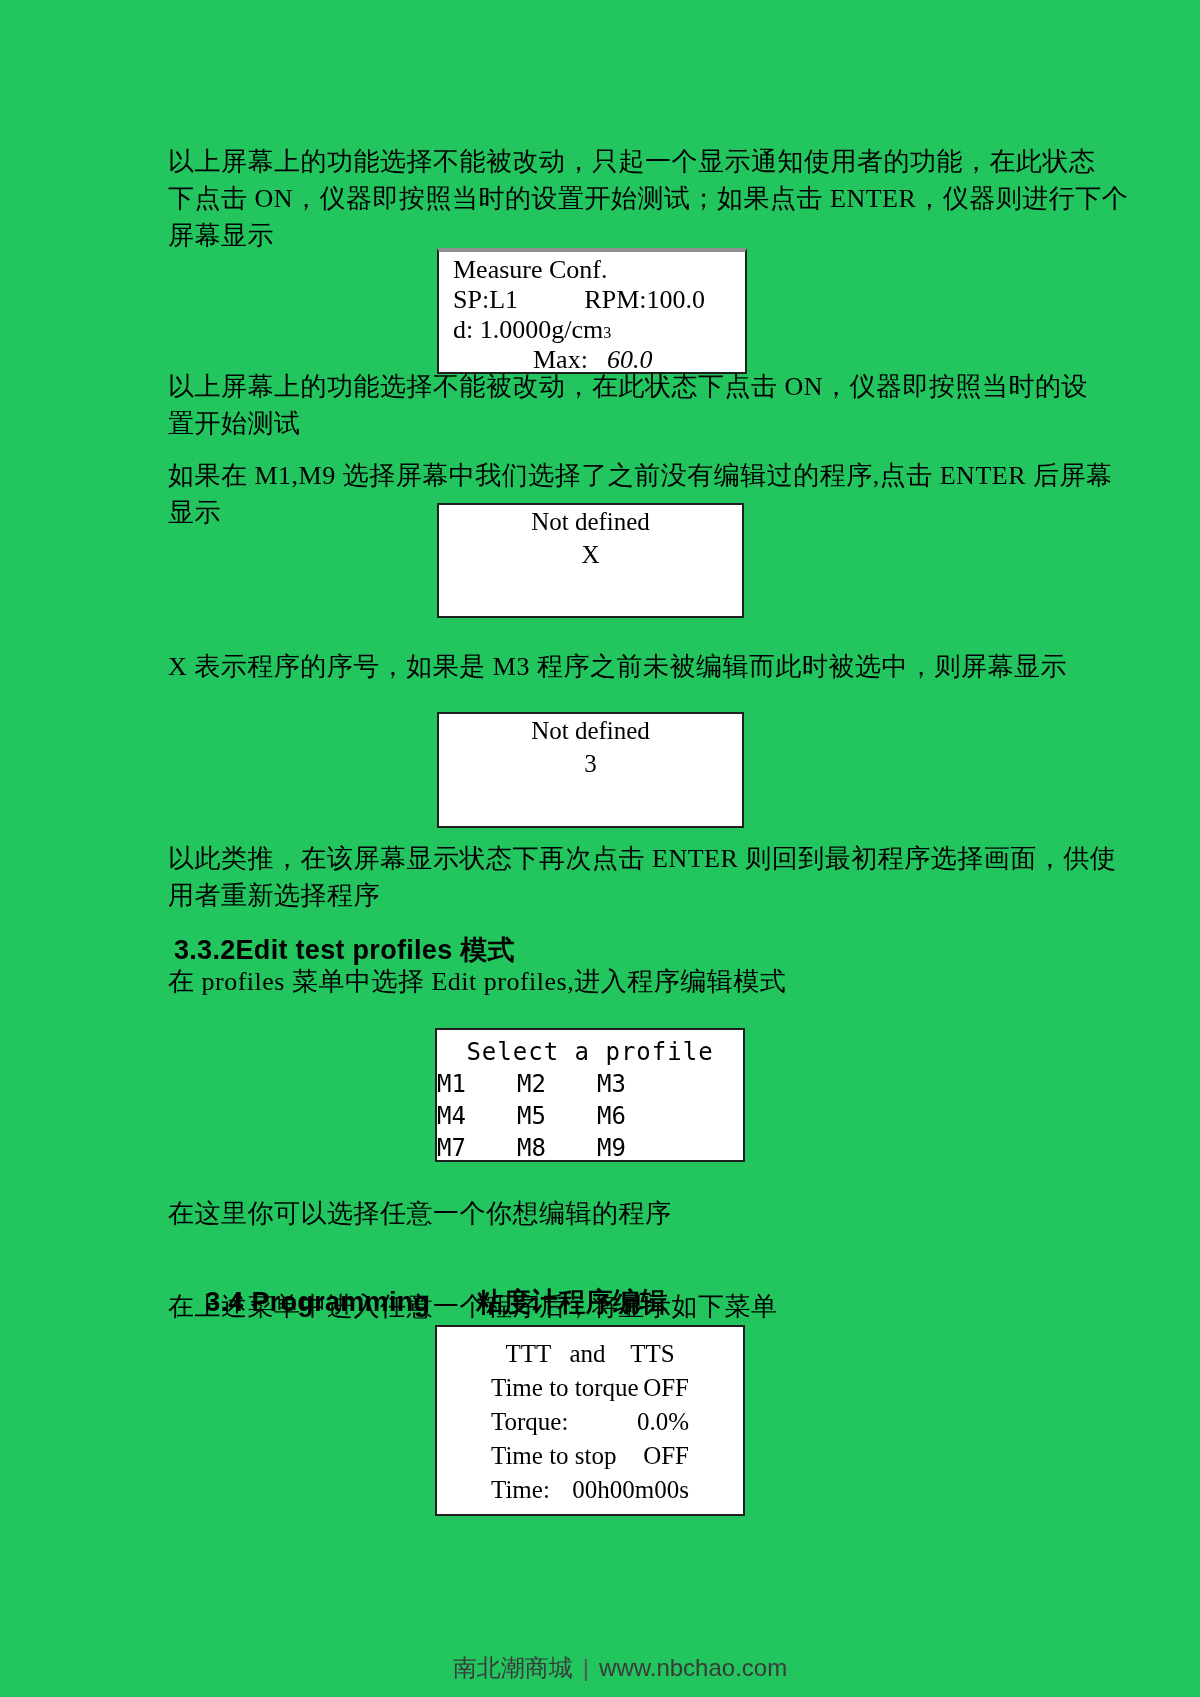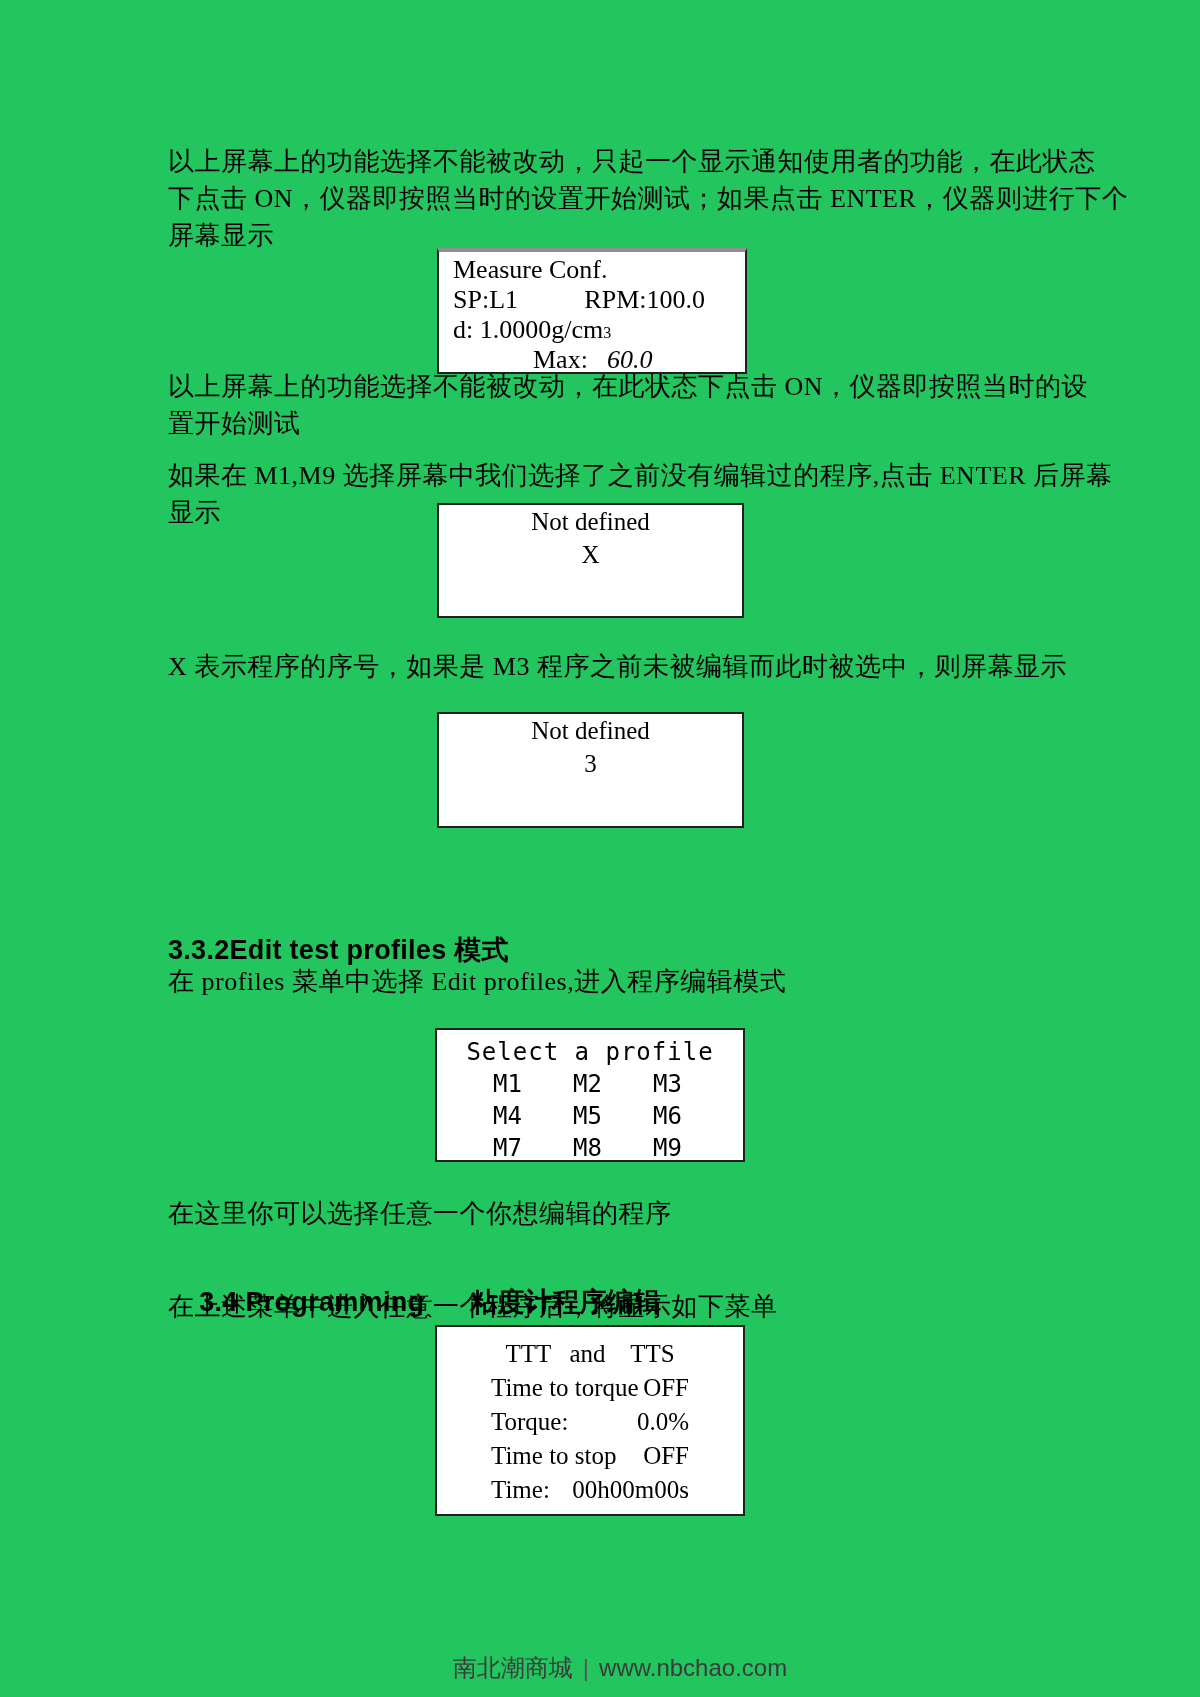"以此类推，在该屏幕显示状态下再次点击 ENTER 则回到最初程序选择画面，供使" div.para { html: none -> <div> <div>以此类推，在该屏幕显示状态下再次点击 ENTER 则回到最初程序选择画面，供使</div> <div>用者重新选择程序</div> </div> }
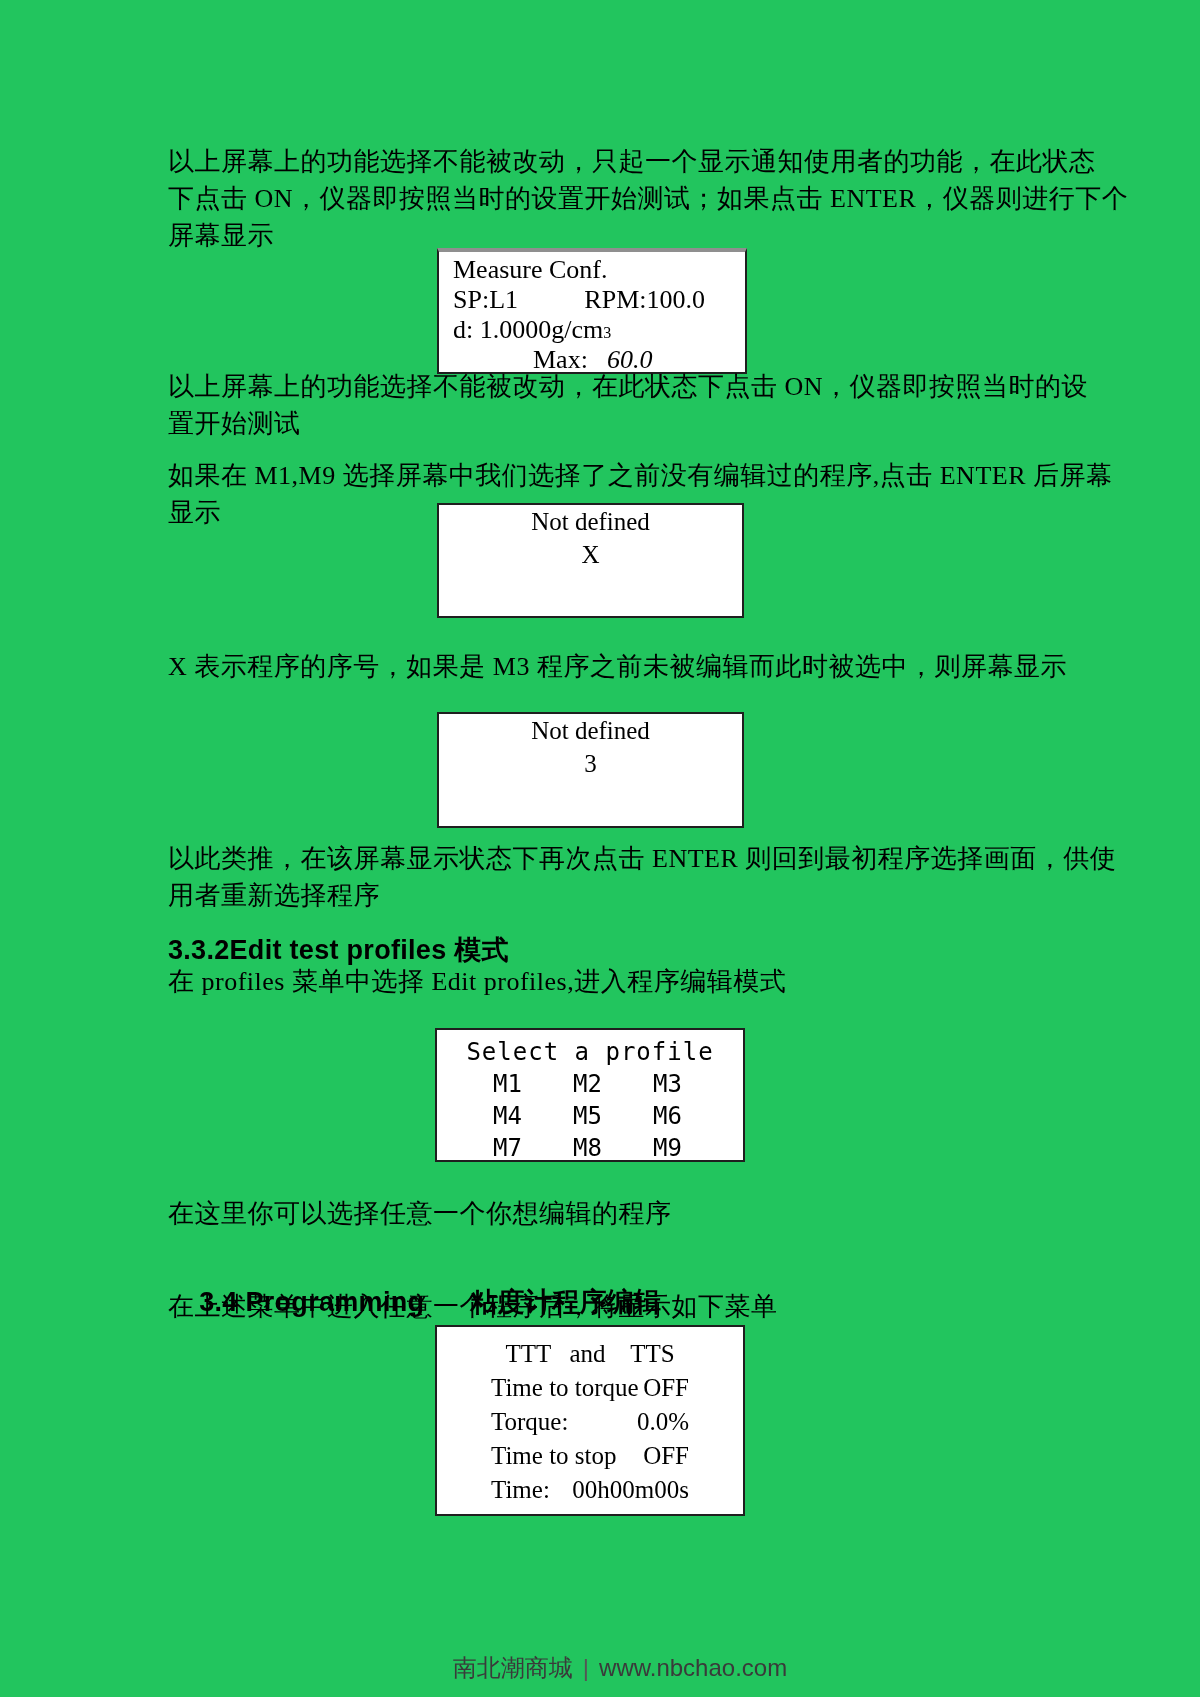"3.3.2Edit test profiles 模式" .heading { left: 168px -> 174px }
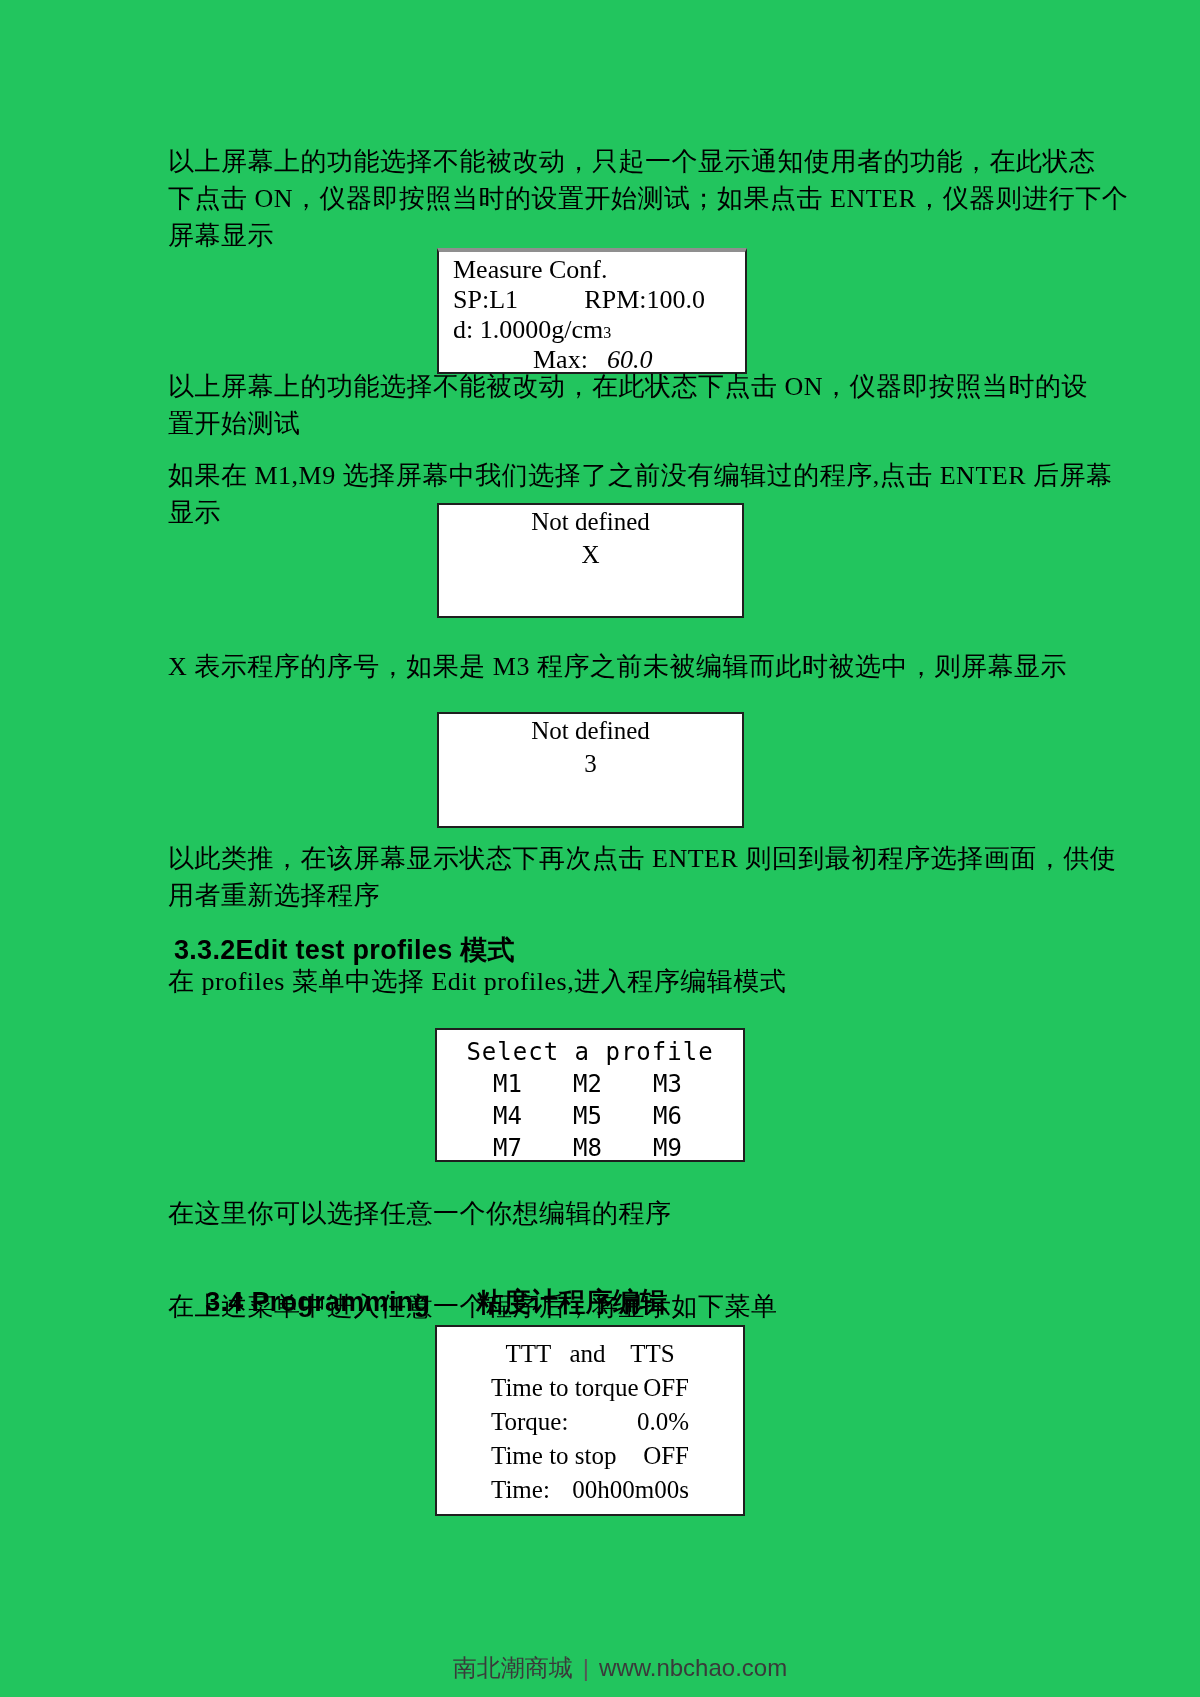"M1" .screen-select .m-row { justify-content: center -> none }
